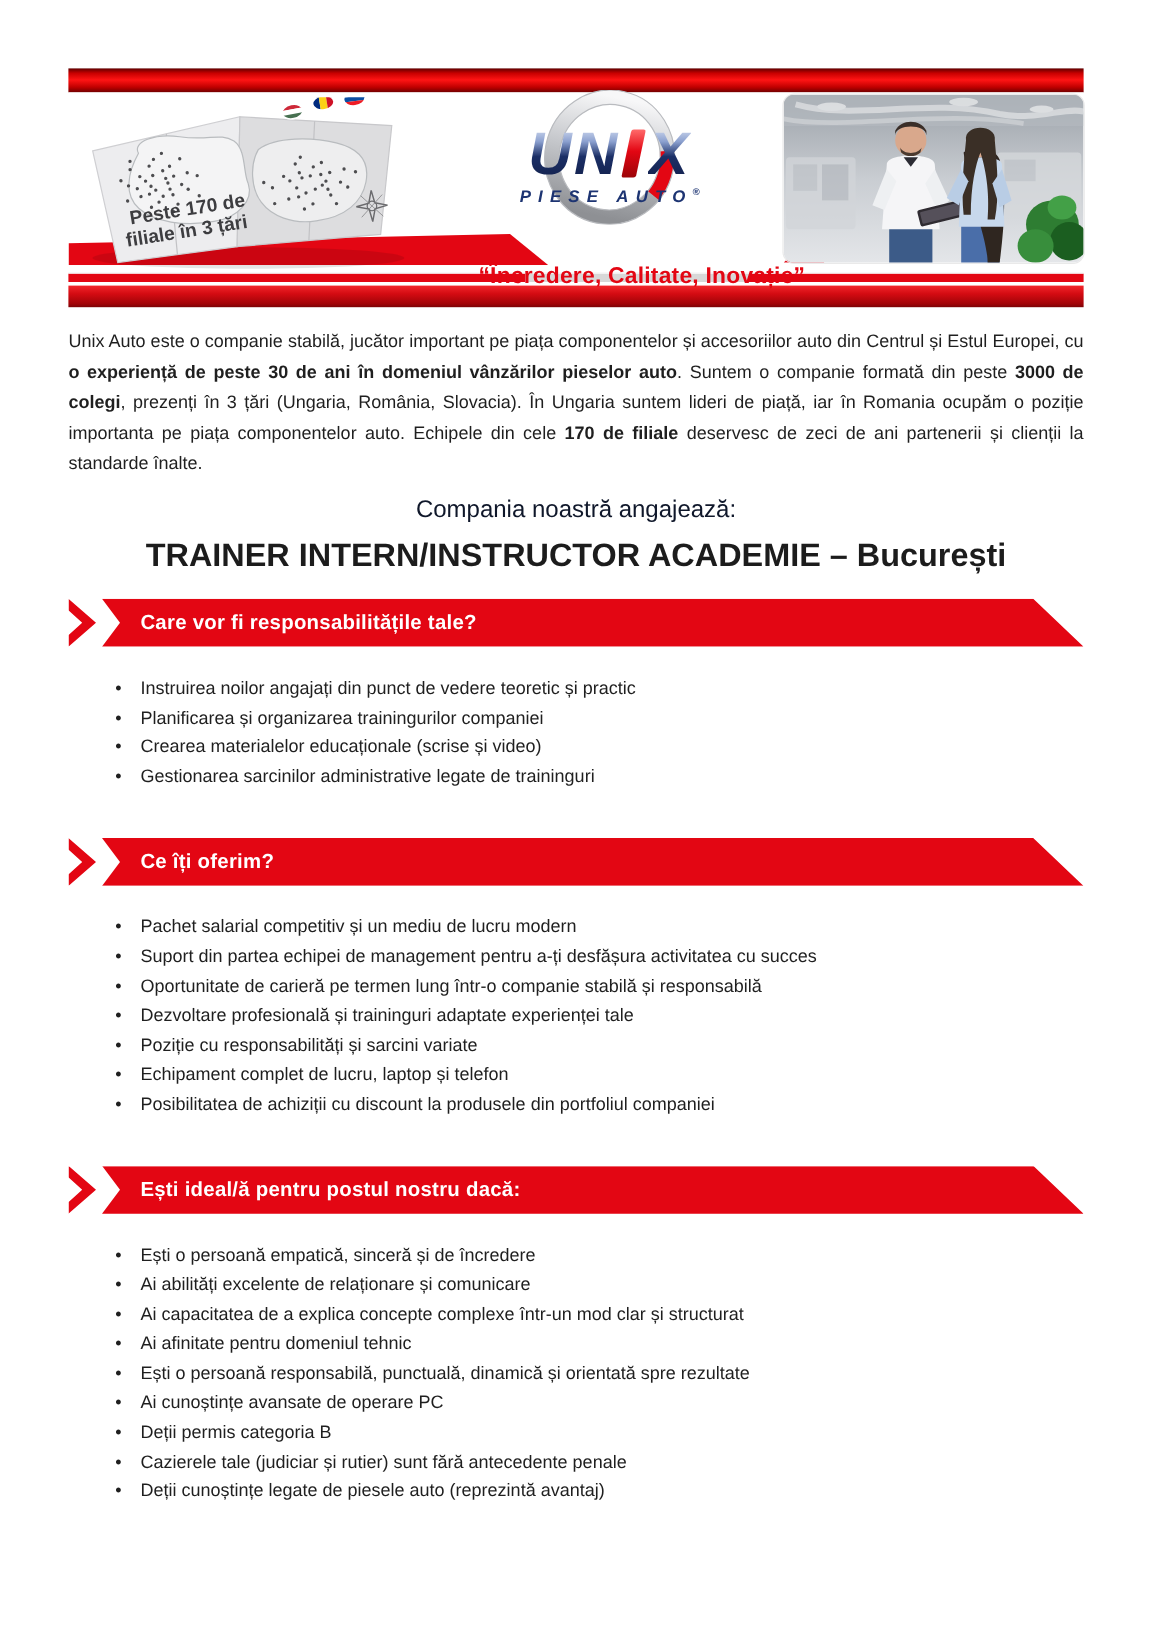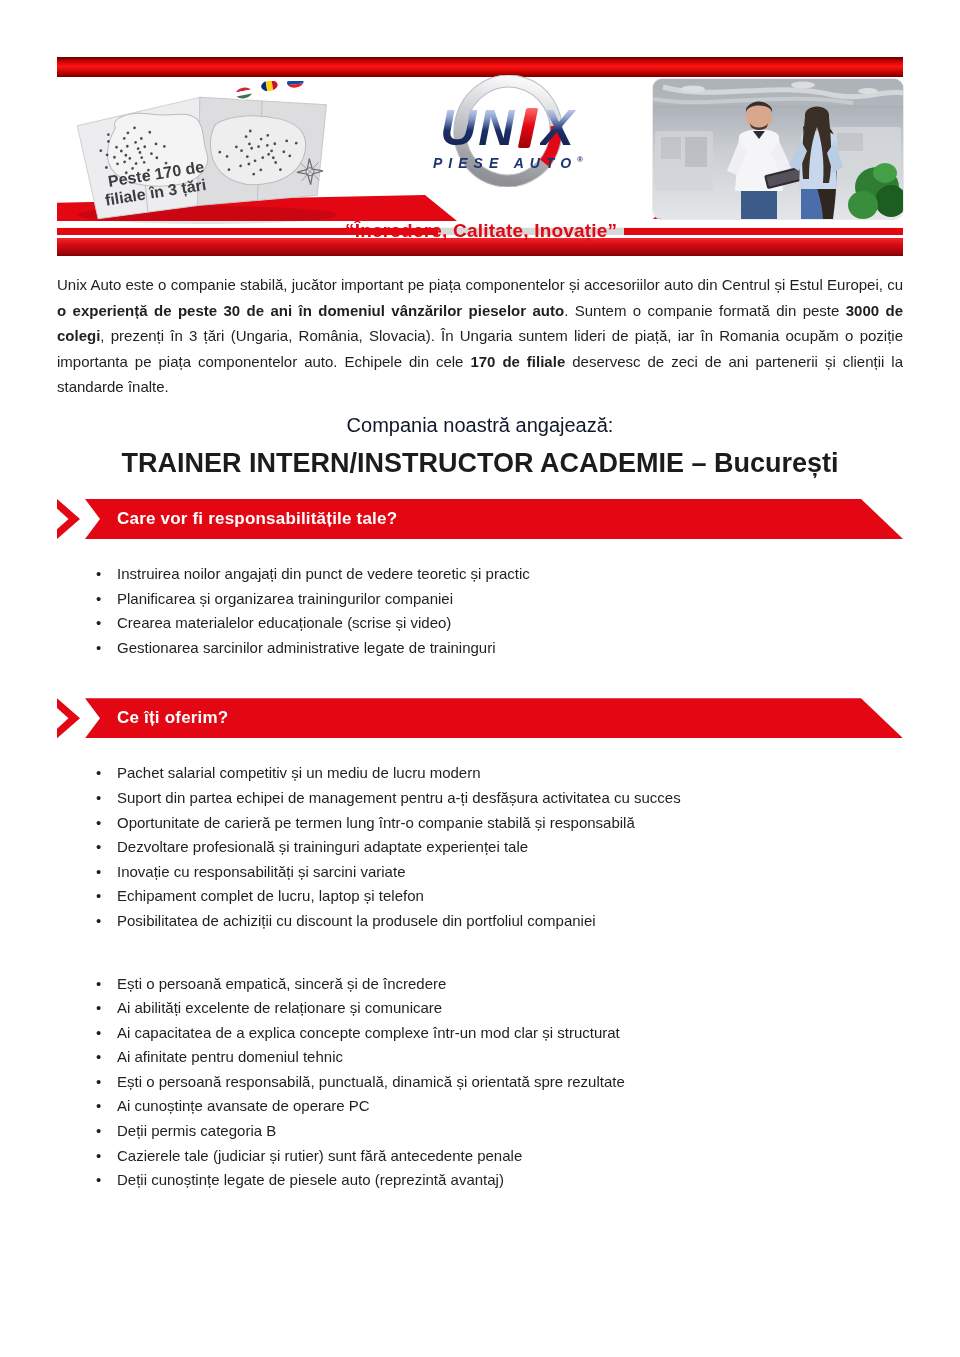"“Încredere, Calitate, Inovație”" .tagline { text-align: left -> right }
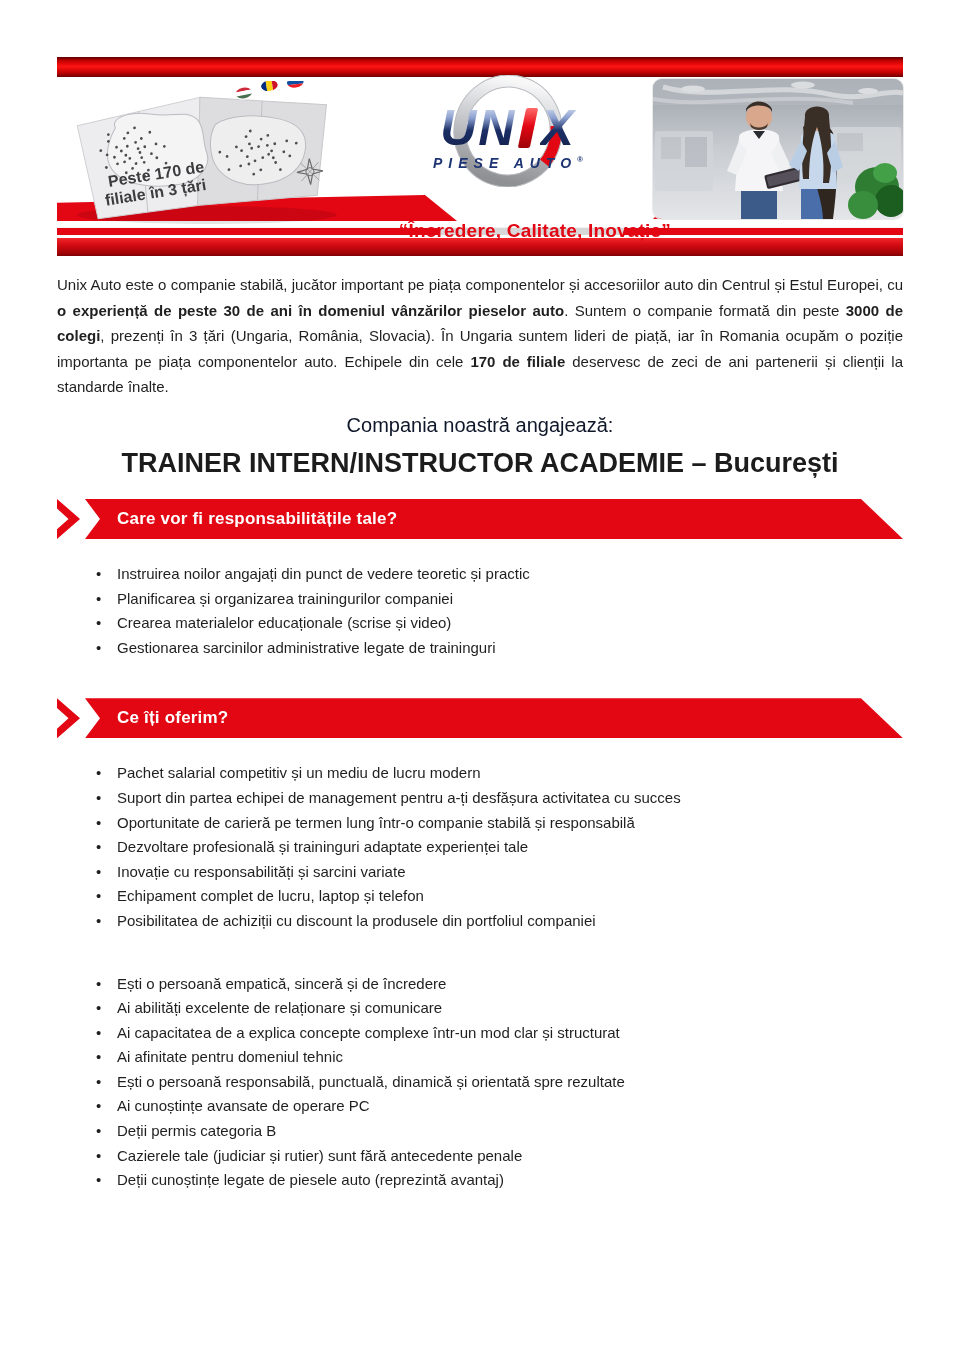"Inovație cu responsabilități și sarcini" li { text: Inovație -> Poziție }
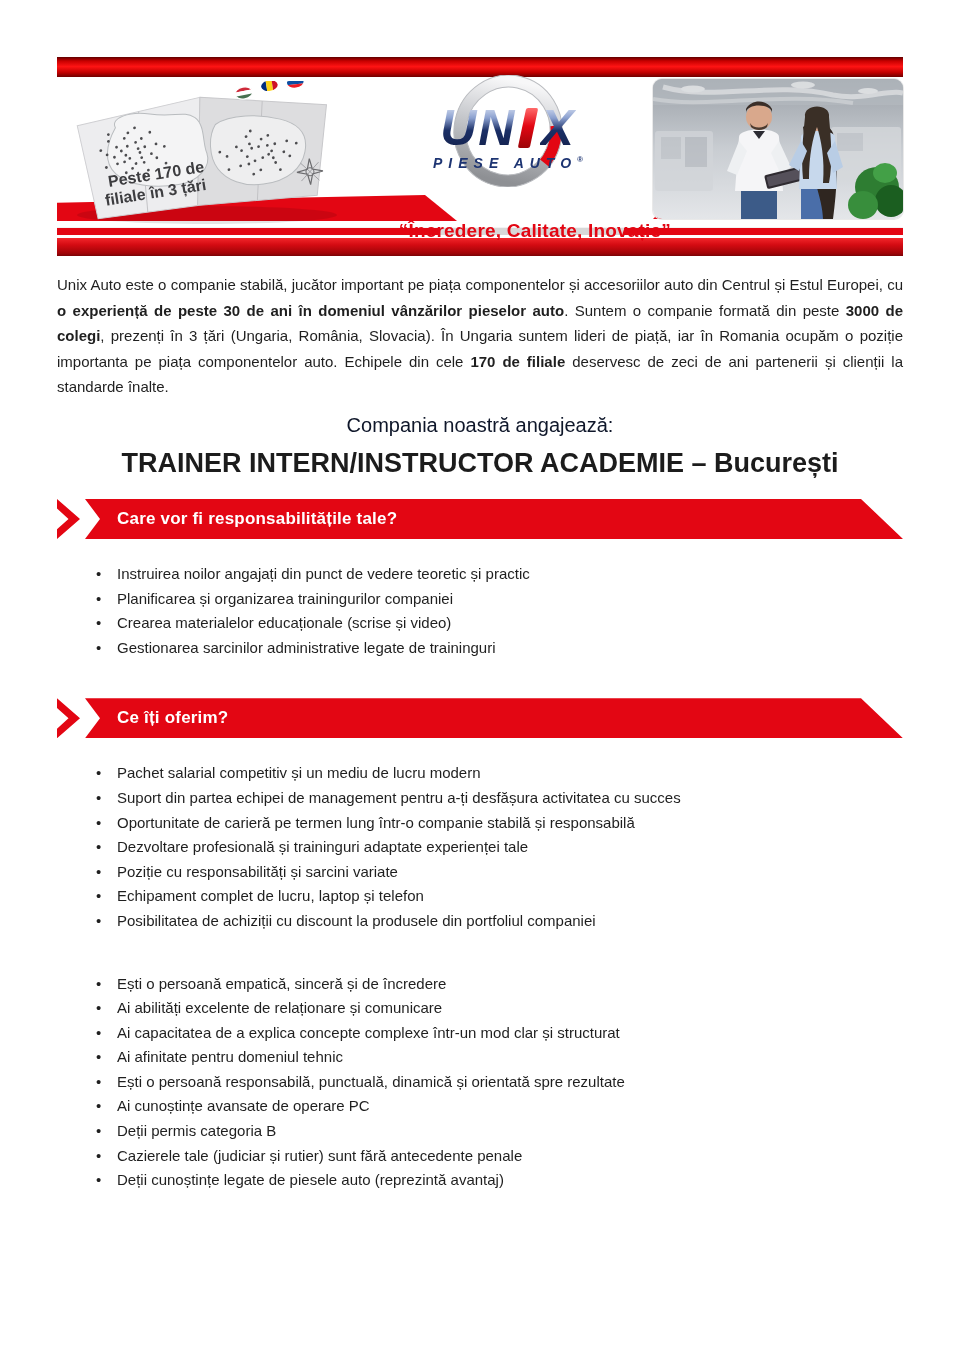"Ești ideal/ă pentru postul nostru" div.sec-banner-row { html: none -> <div> <span></span> <div> <span>Ești ideal/ă pentru postul nostru dacă:</span> </div> </div> }
